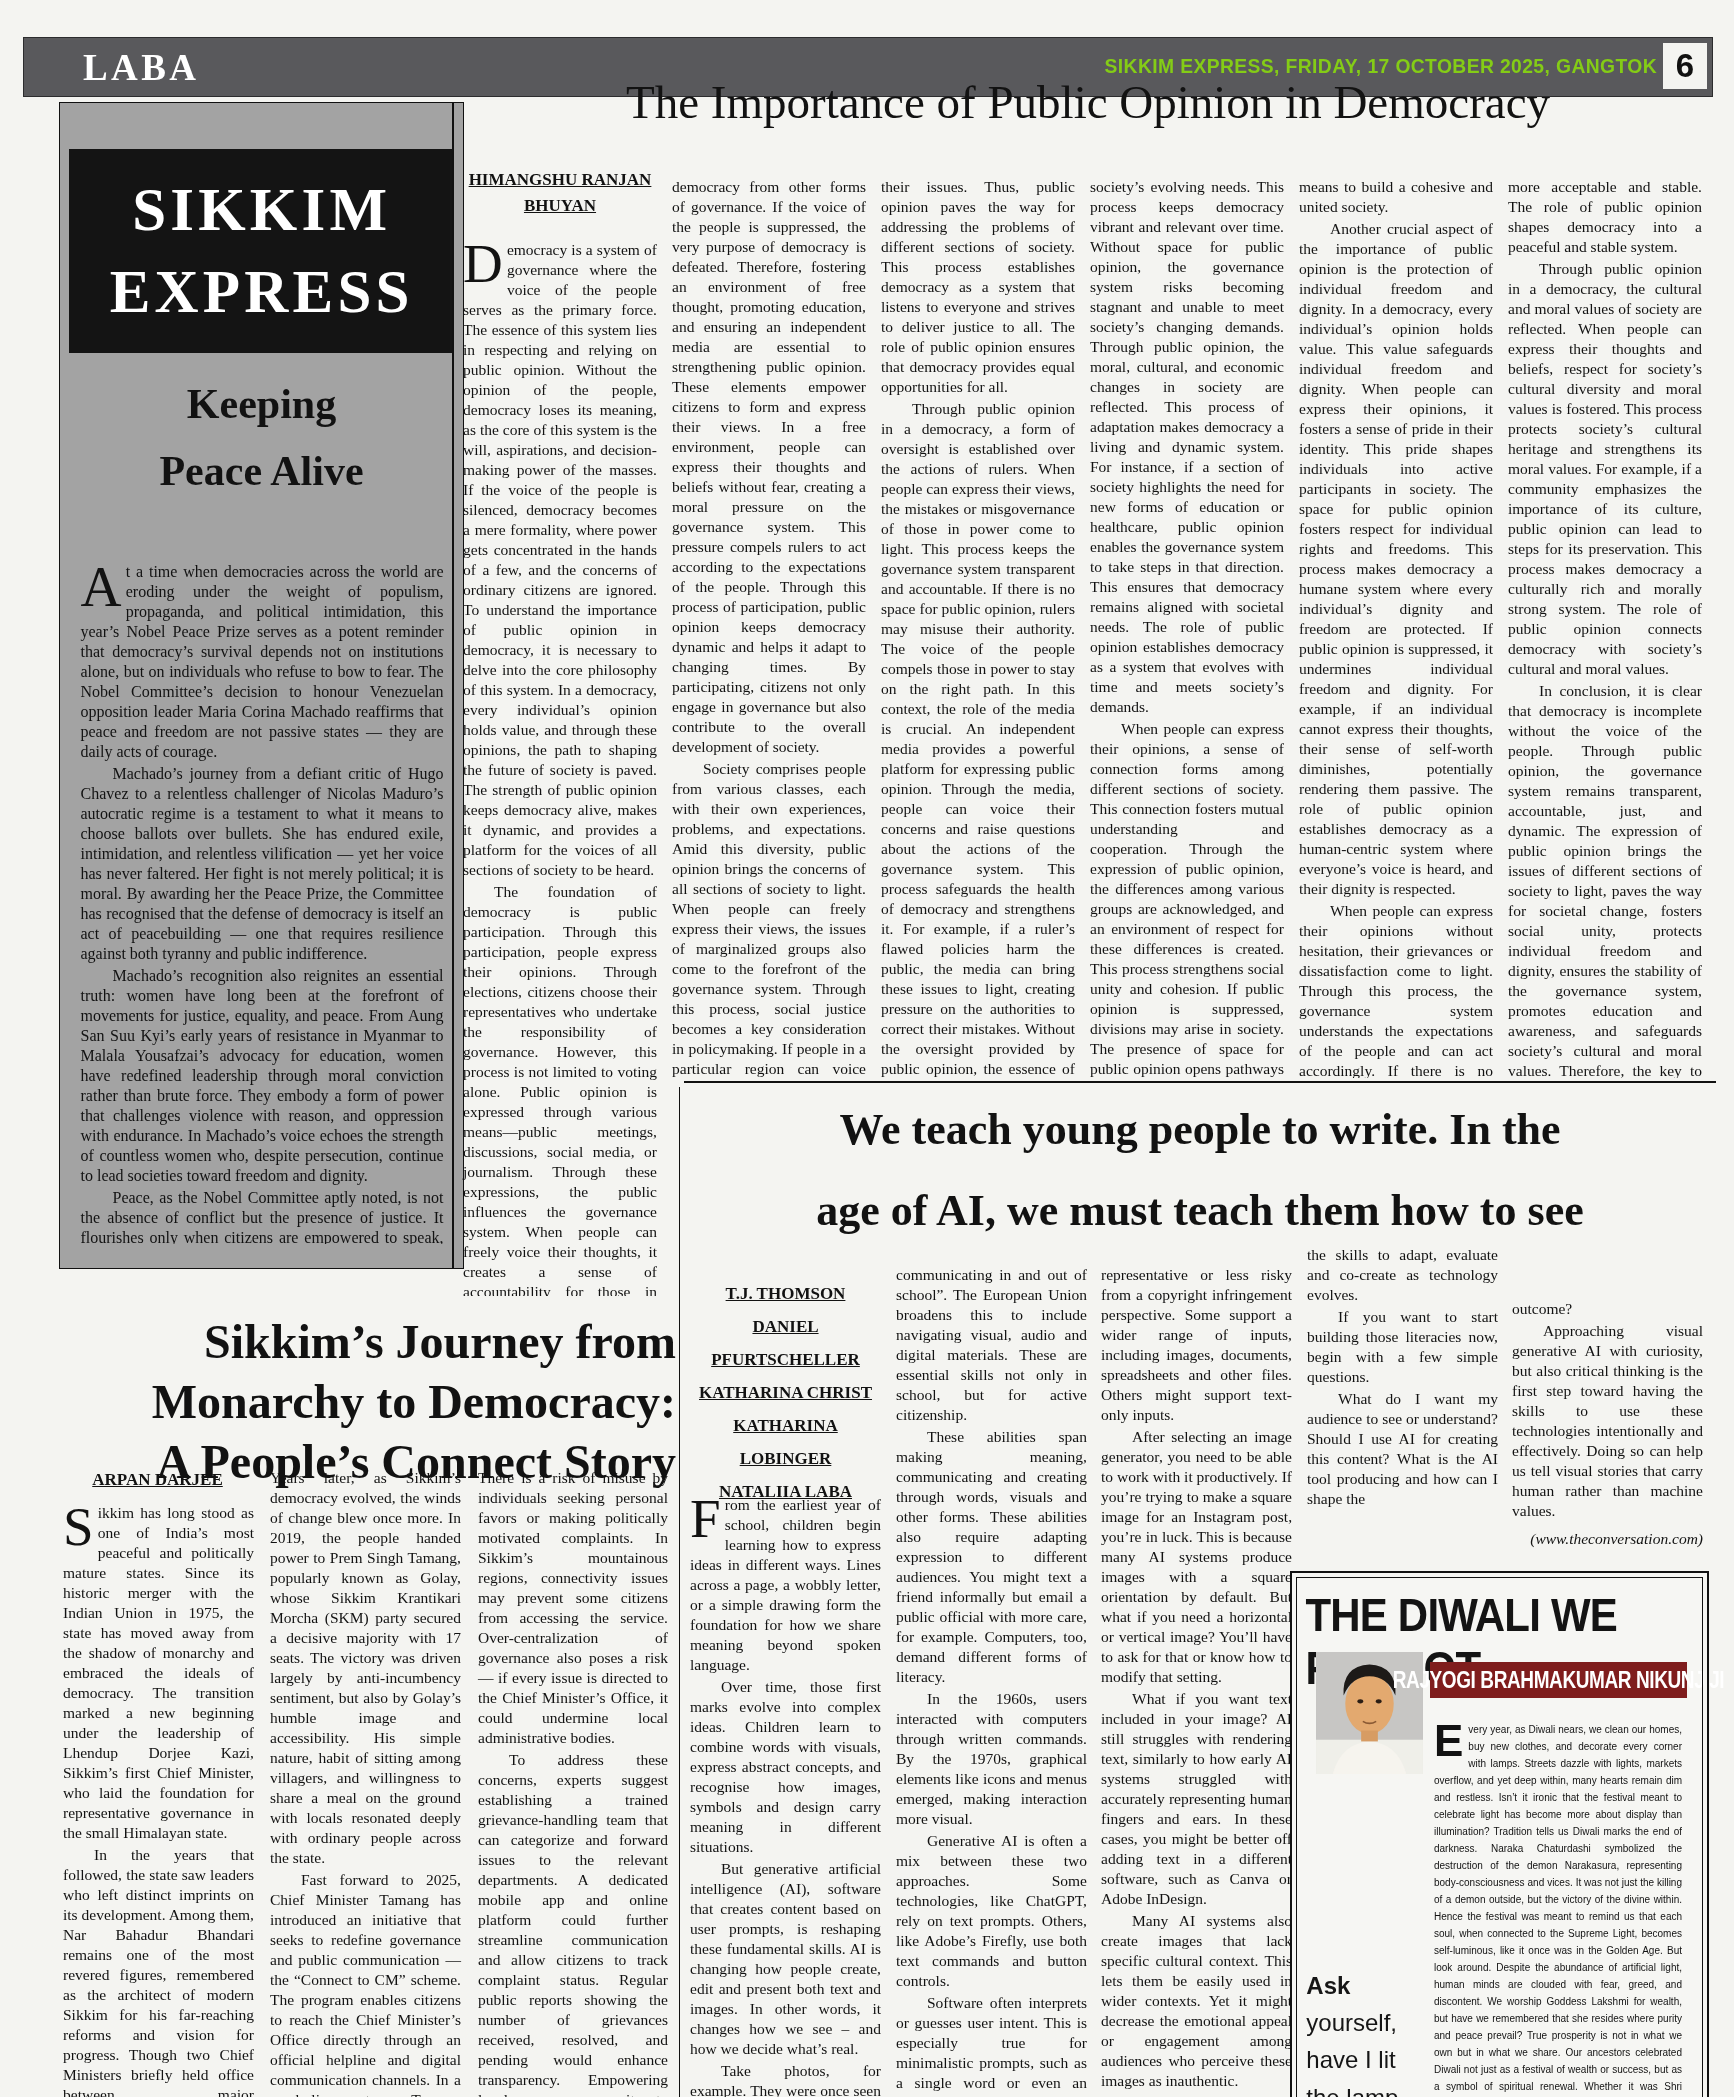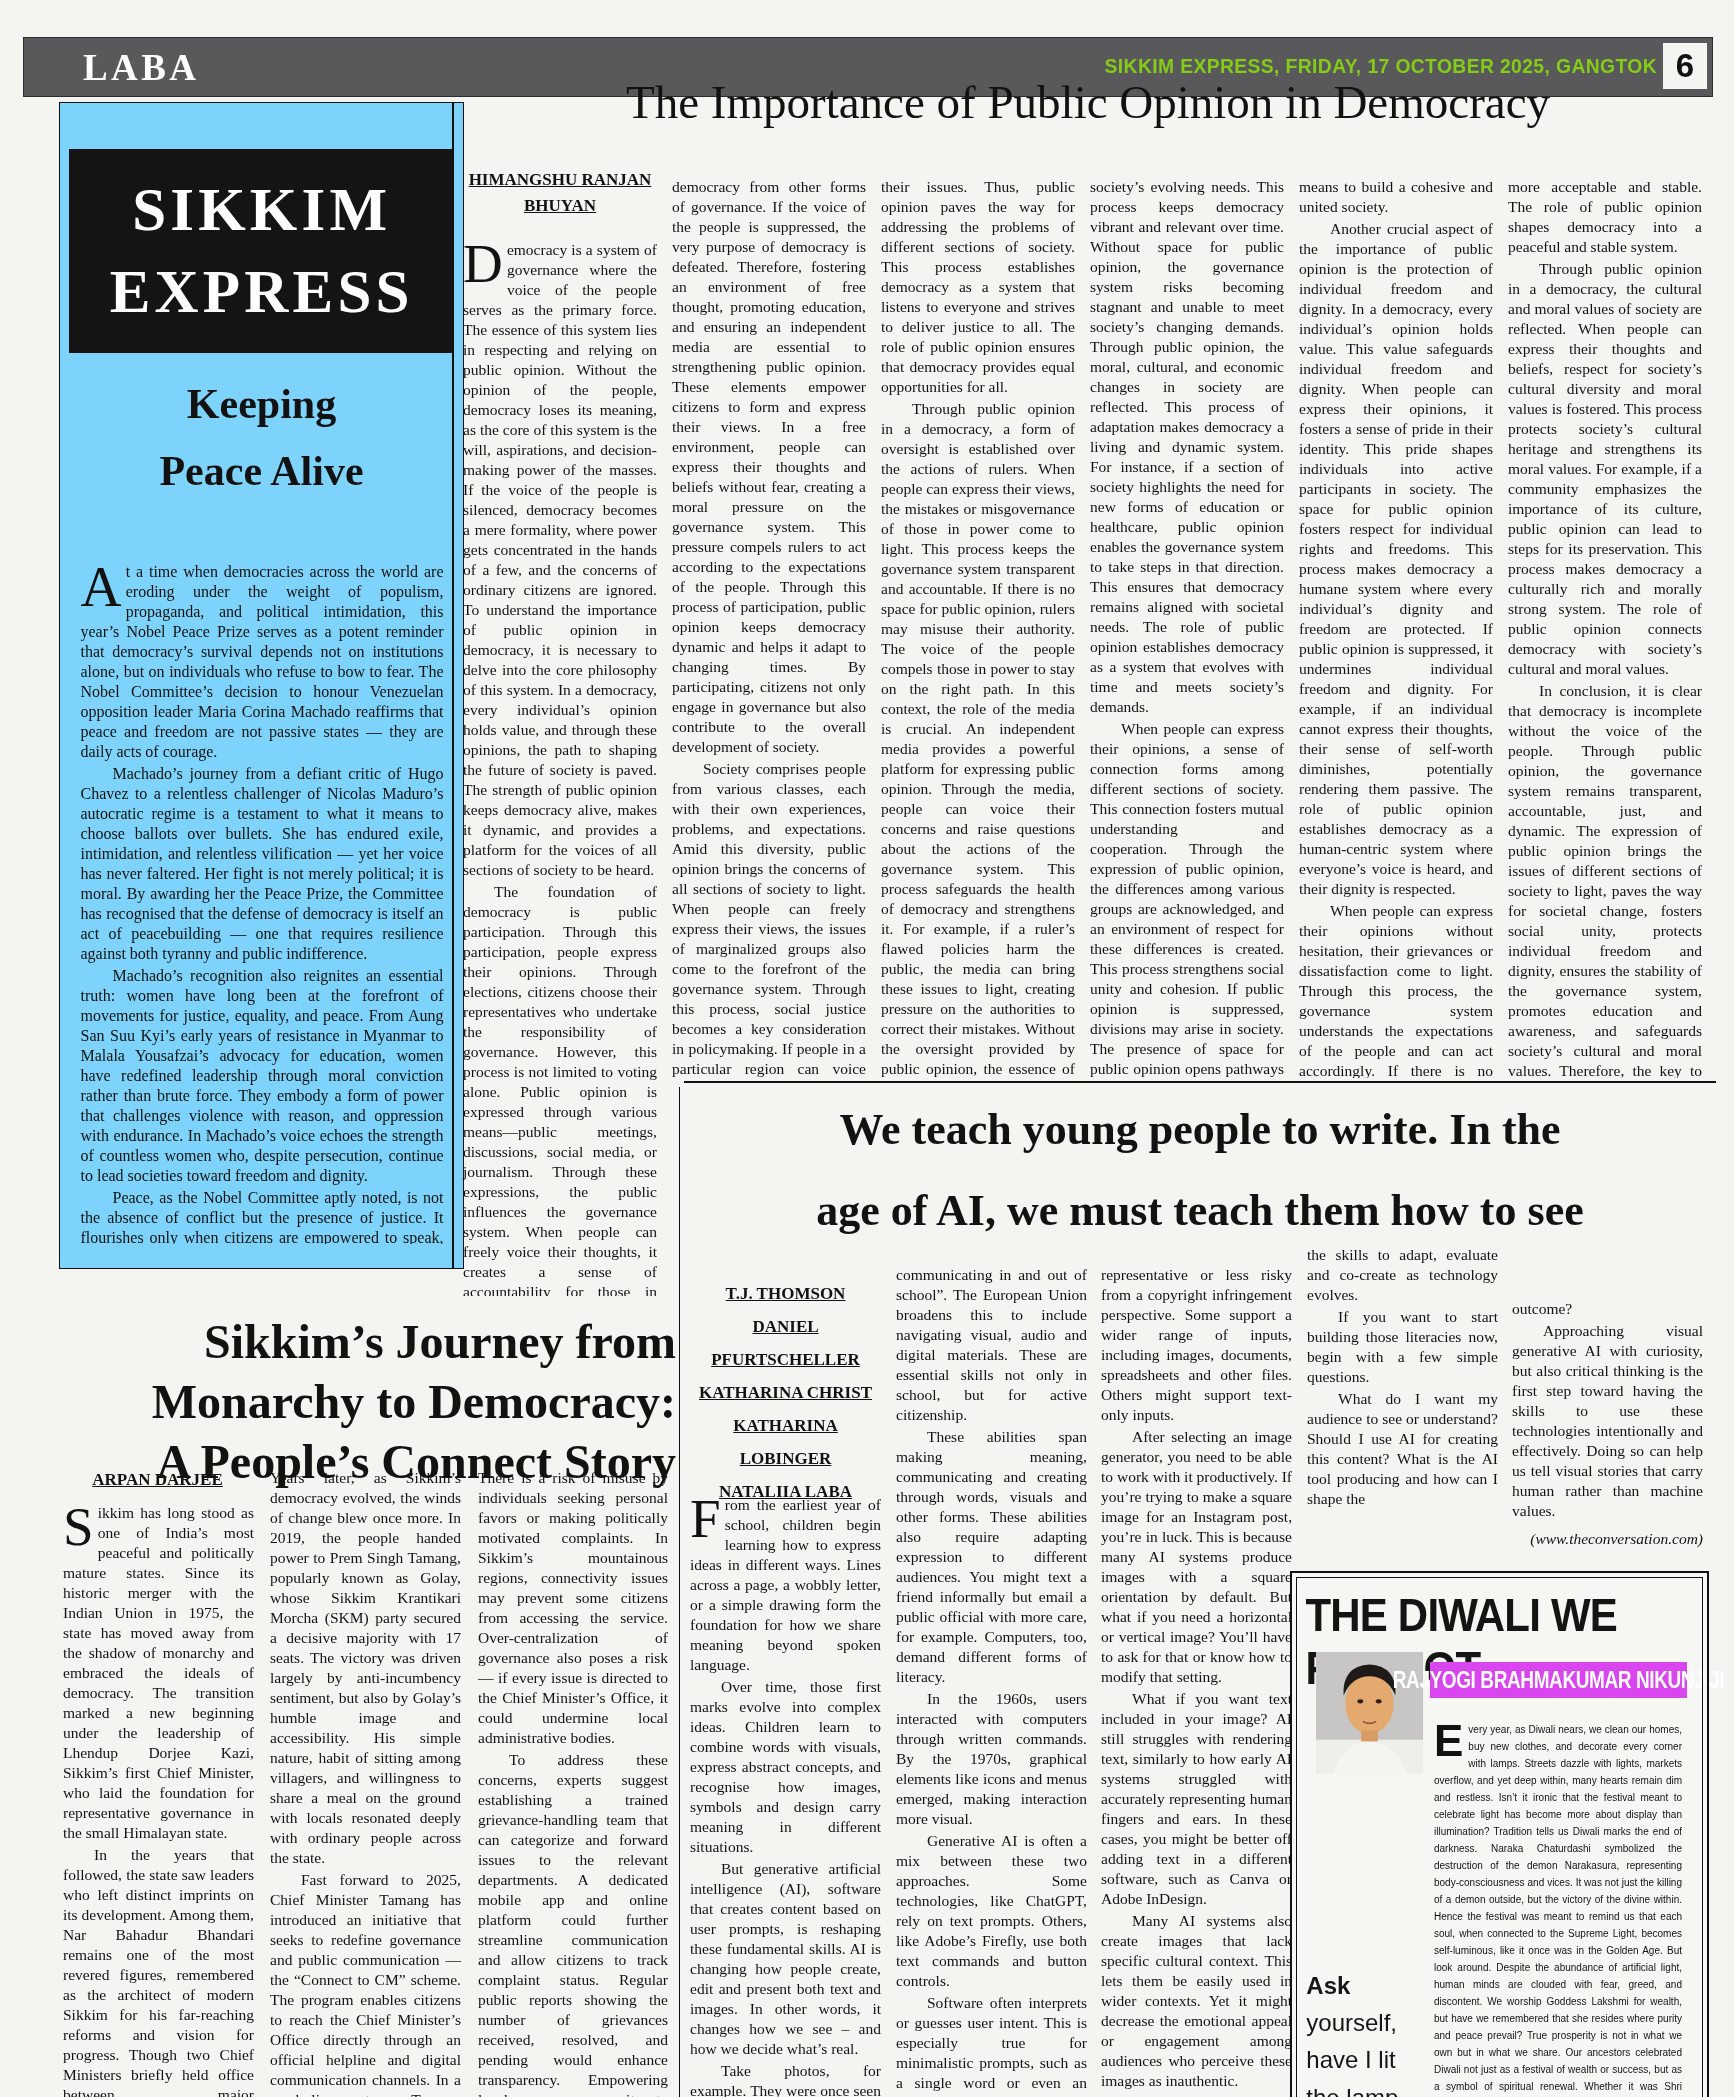"SIKKIM" .edbox { background: #7dd3fc -> #a3a3a3 }
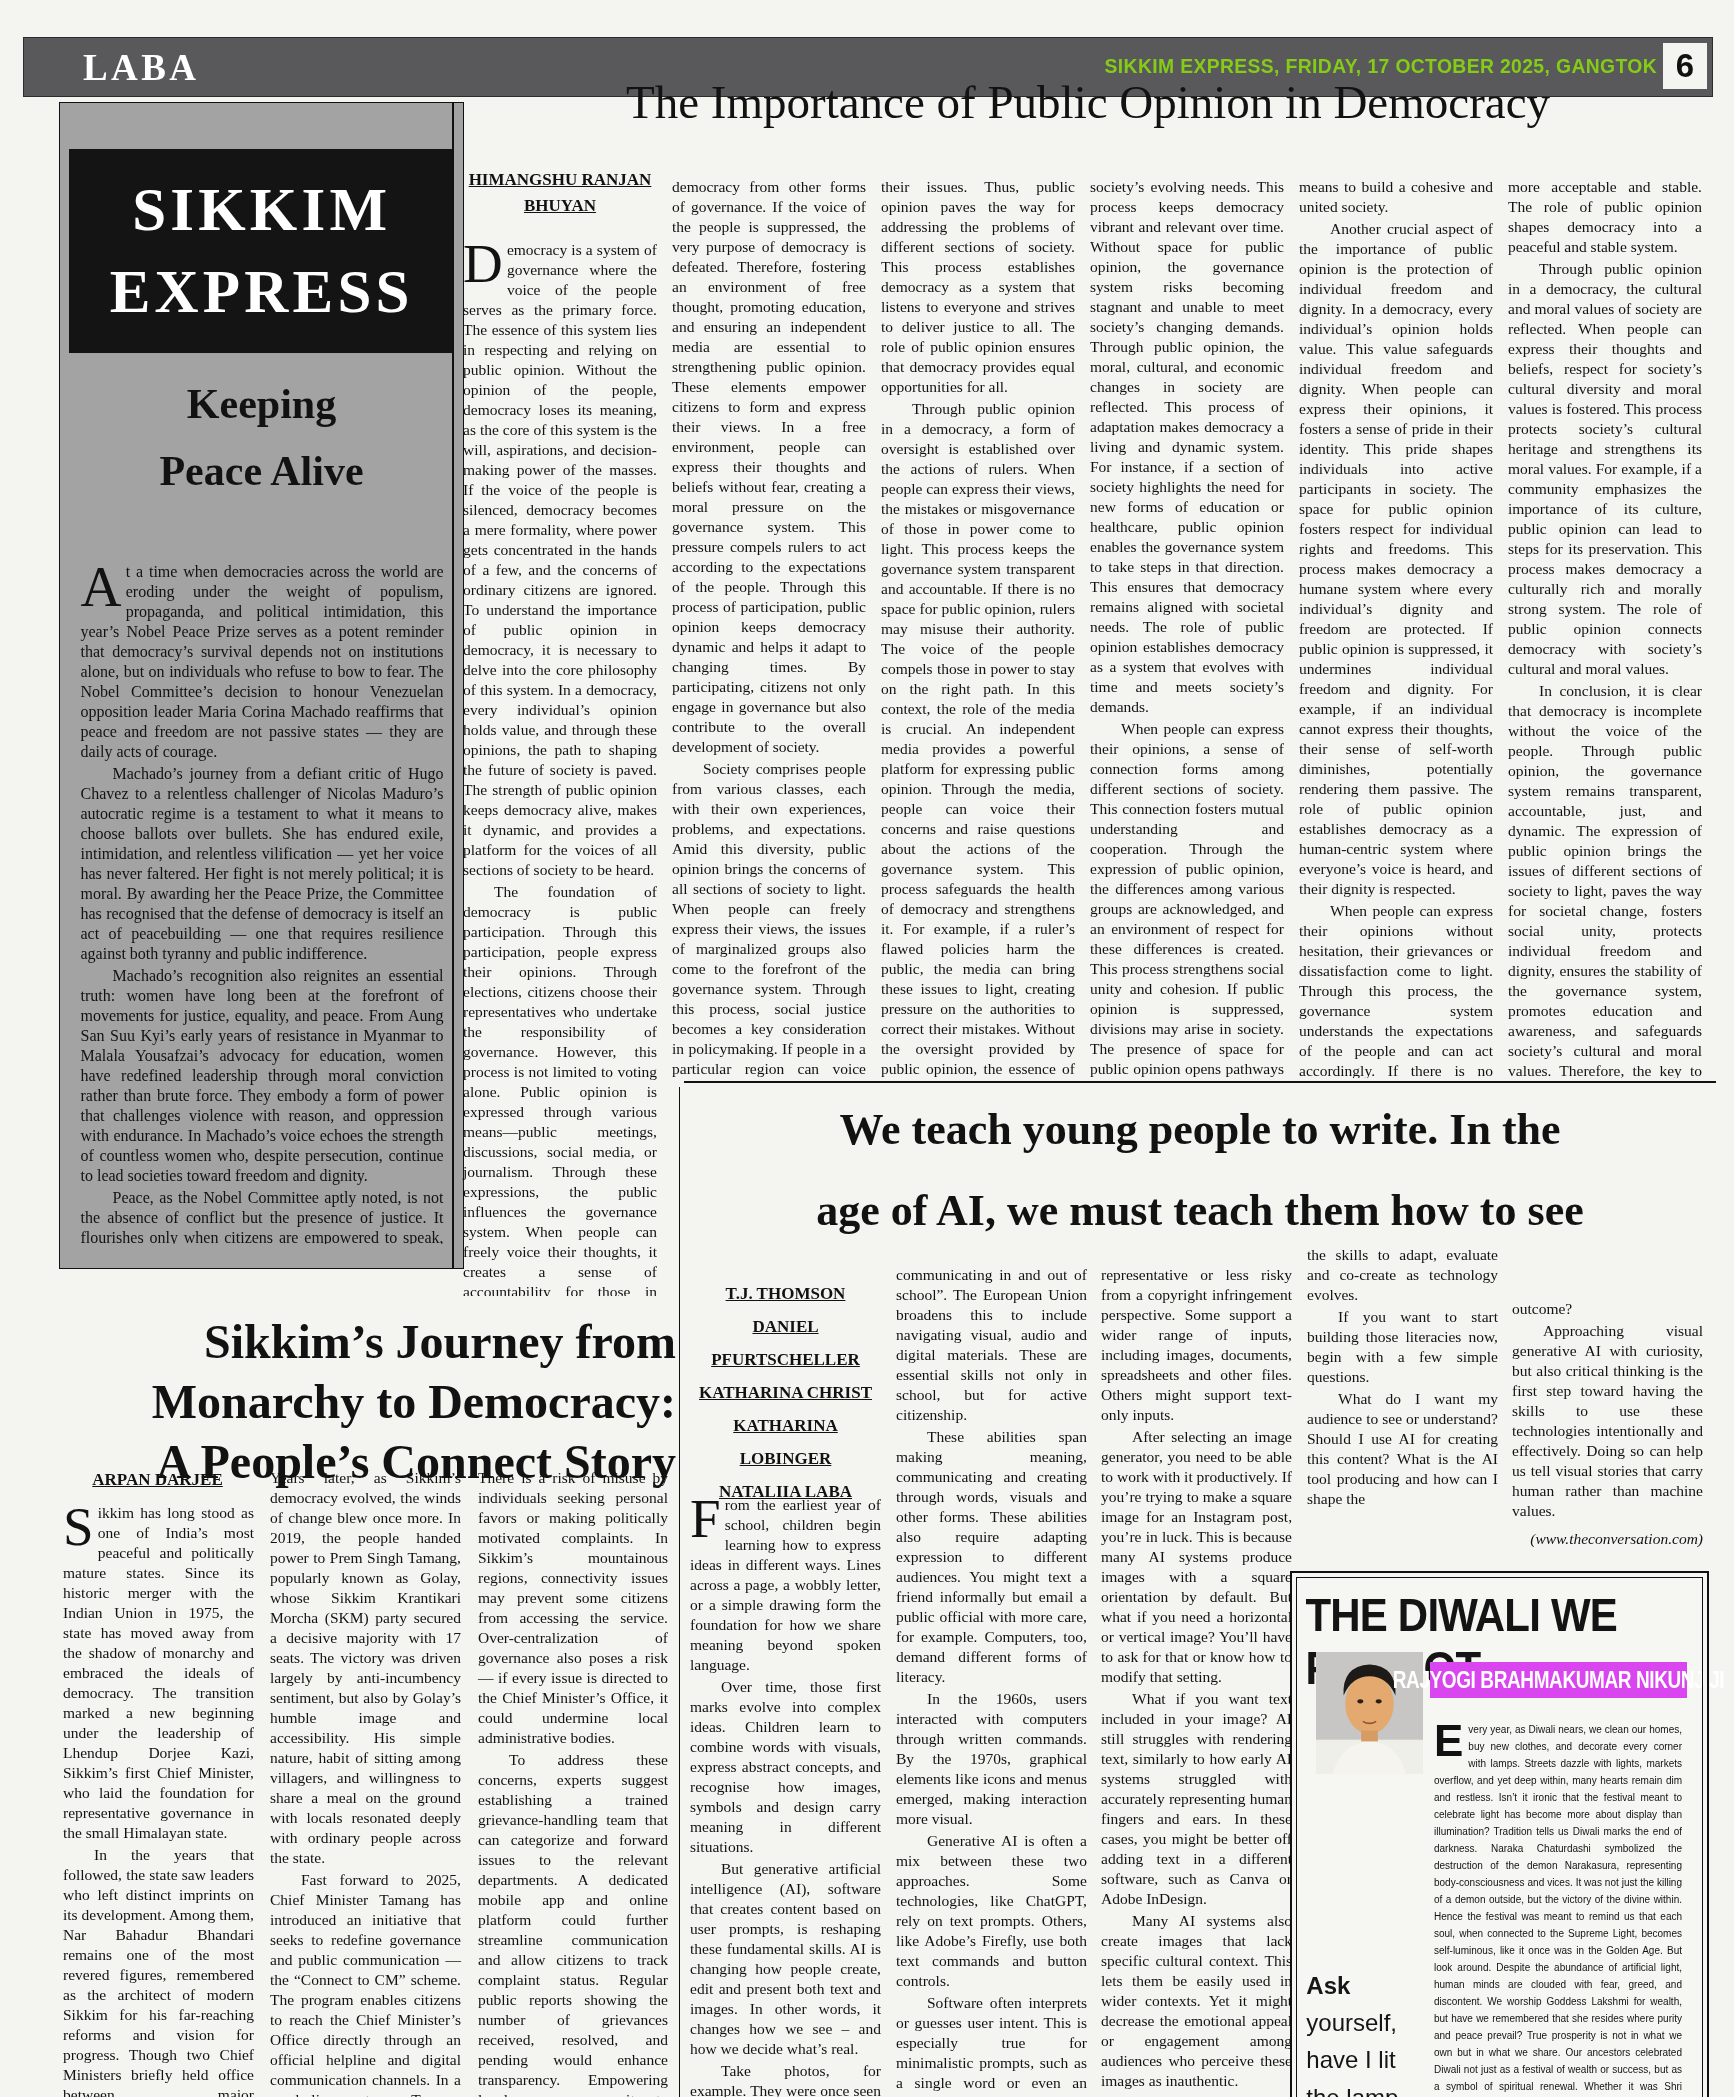"RAJYOGI BRAHMAKUMAR NIKUNJ JI" .dw-namebar { background: #d946ef -> #7f1d1d }
